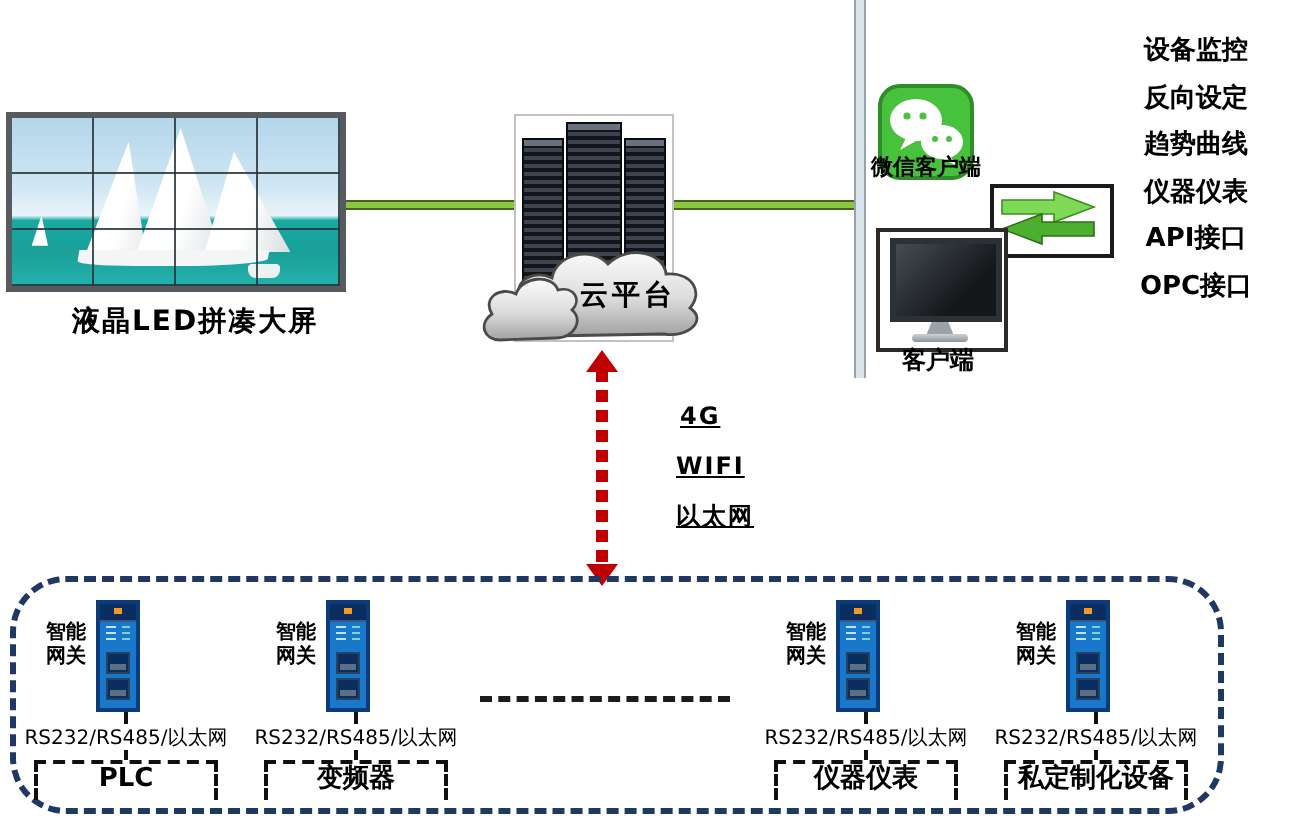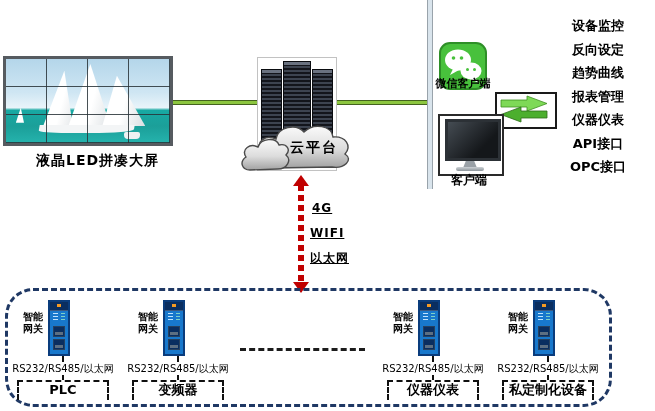"报表管理" div { html: <div>报表管理</div> -> none }
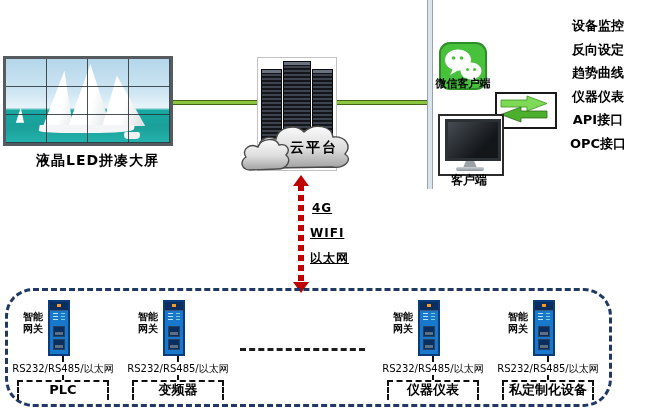"4G" .link-label { margin-left: none -> 28px }
